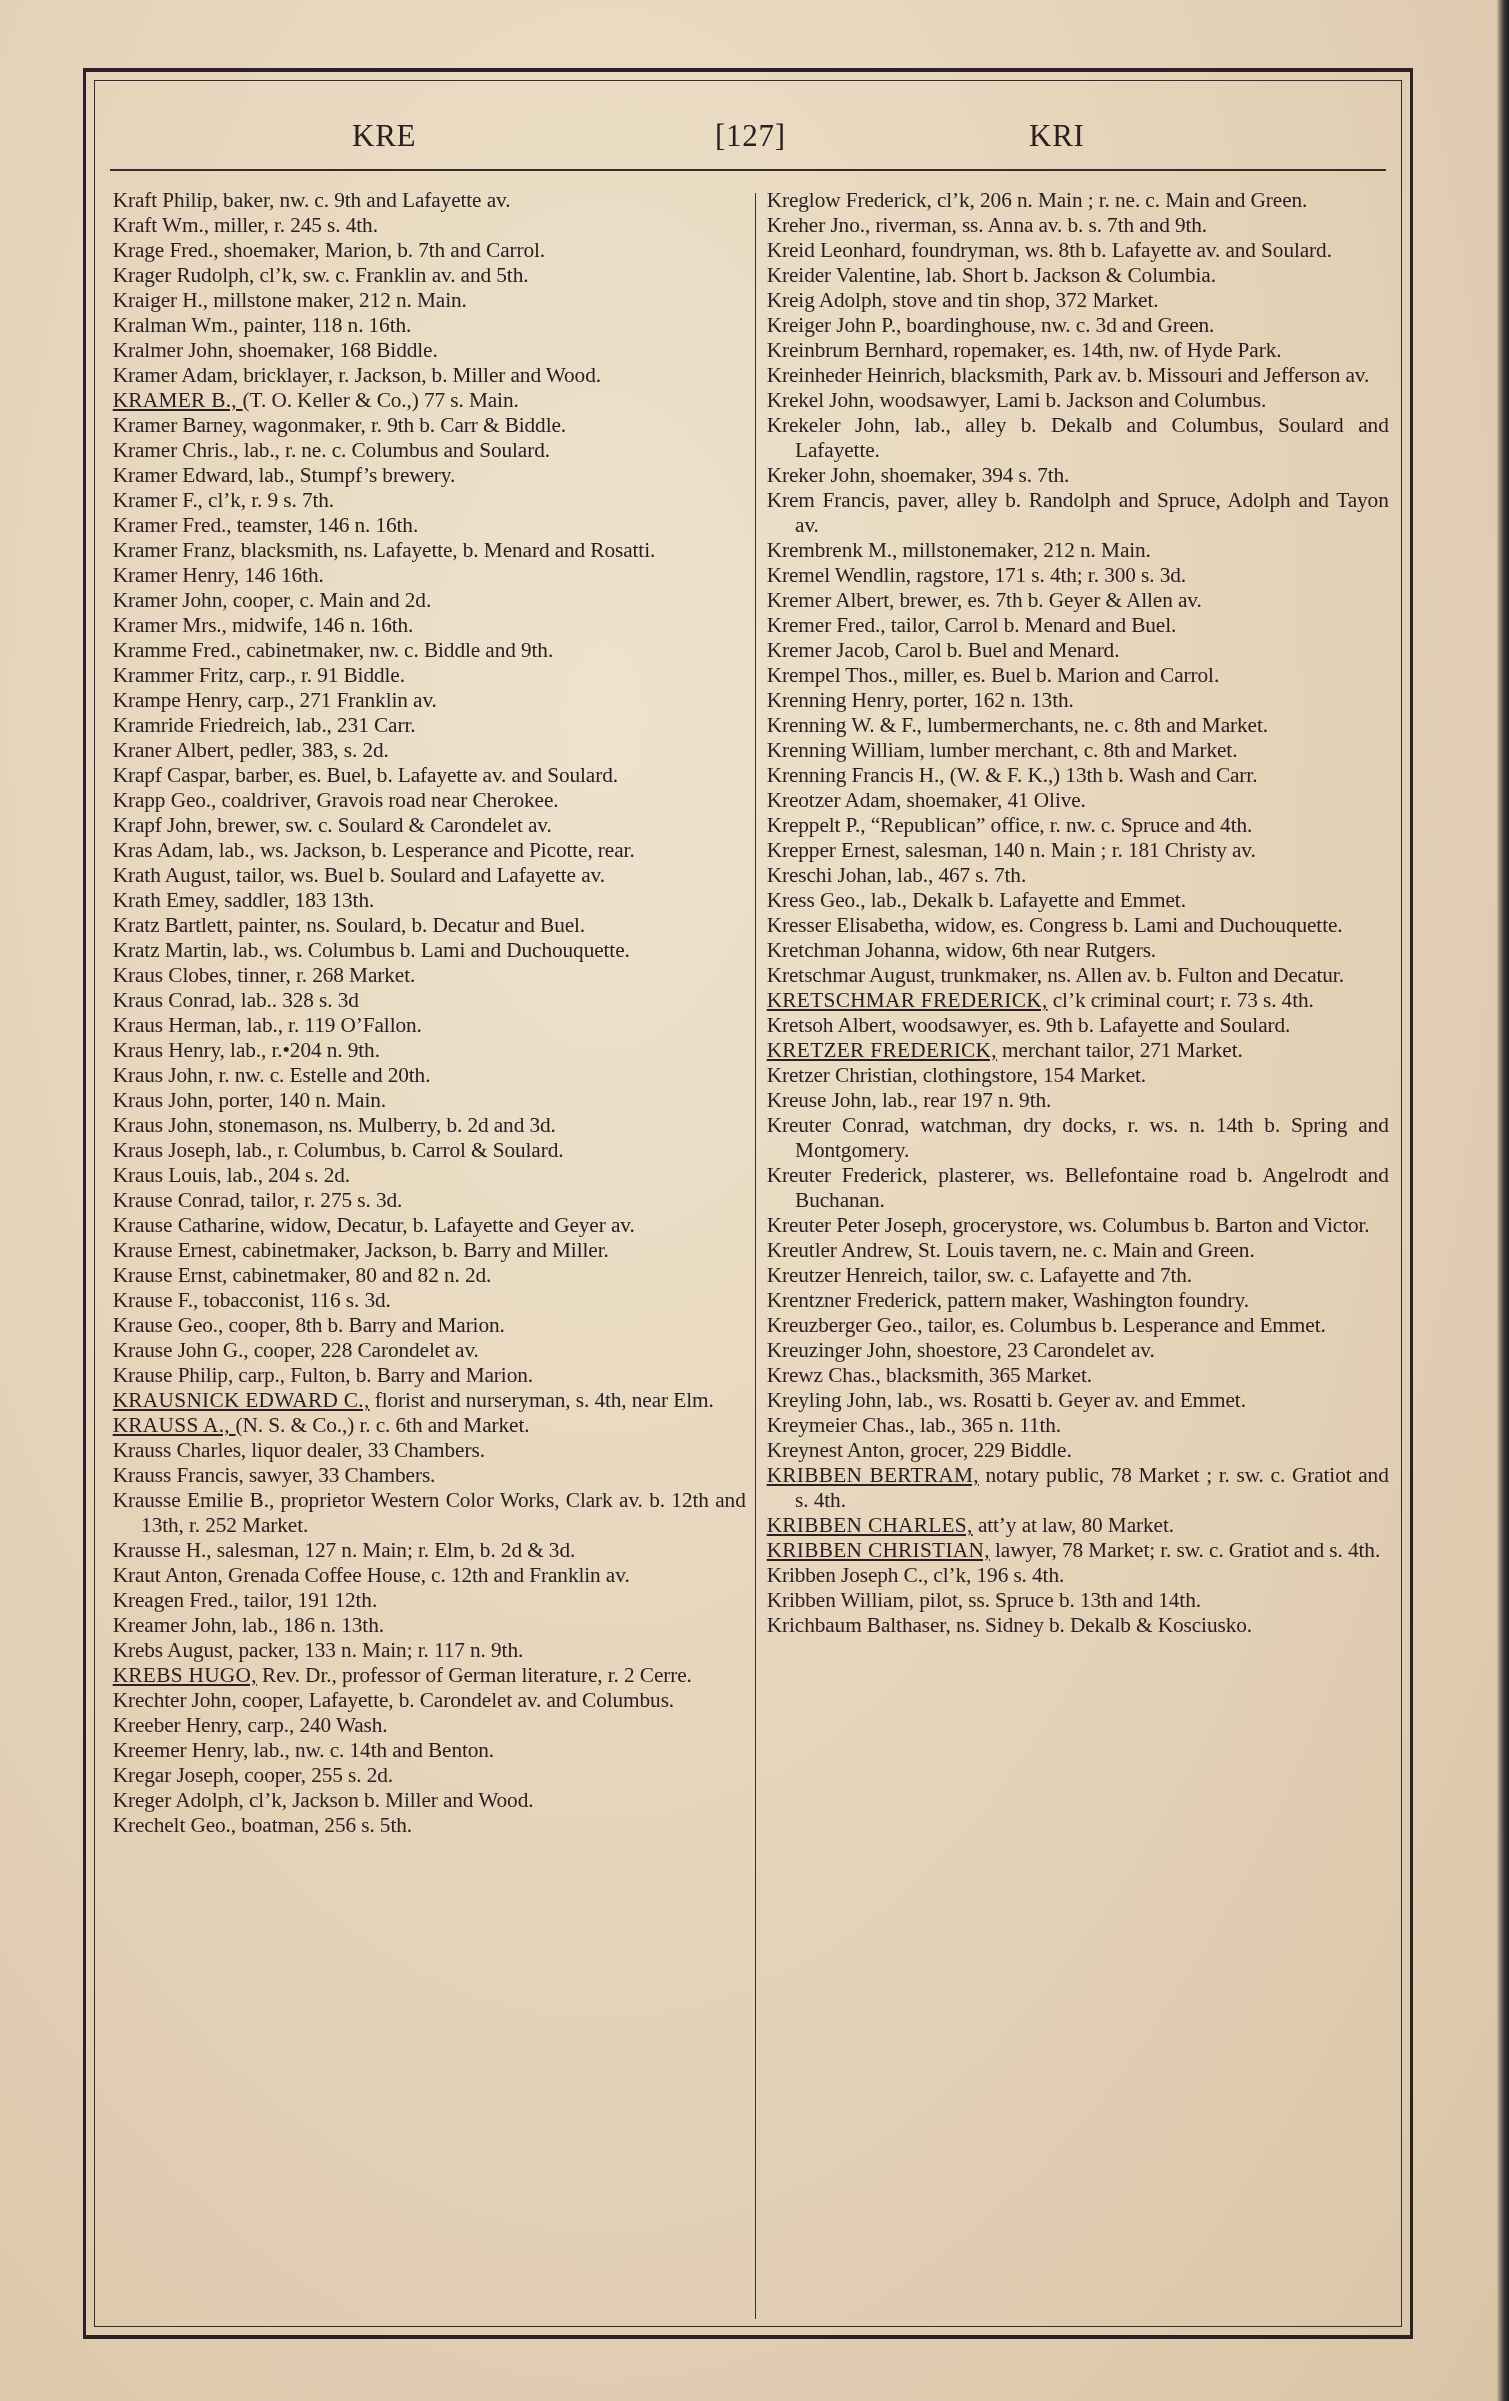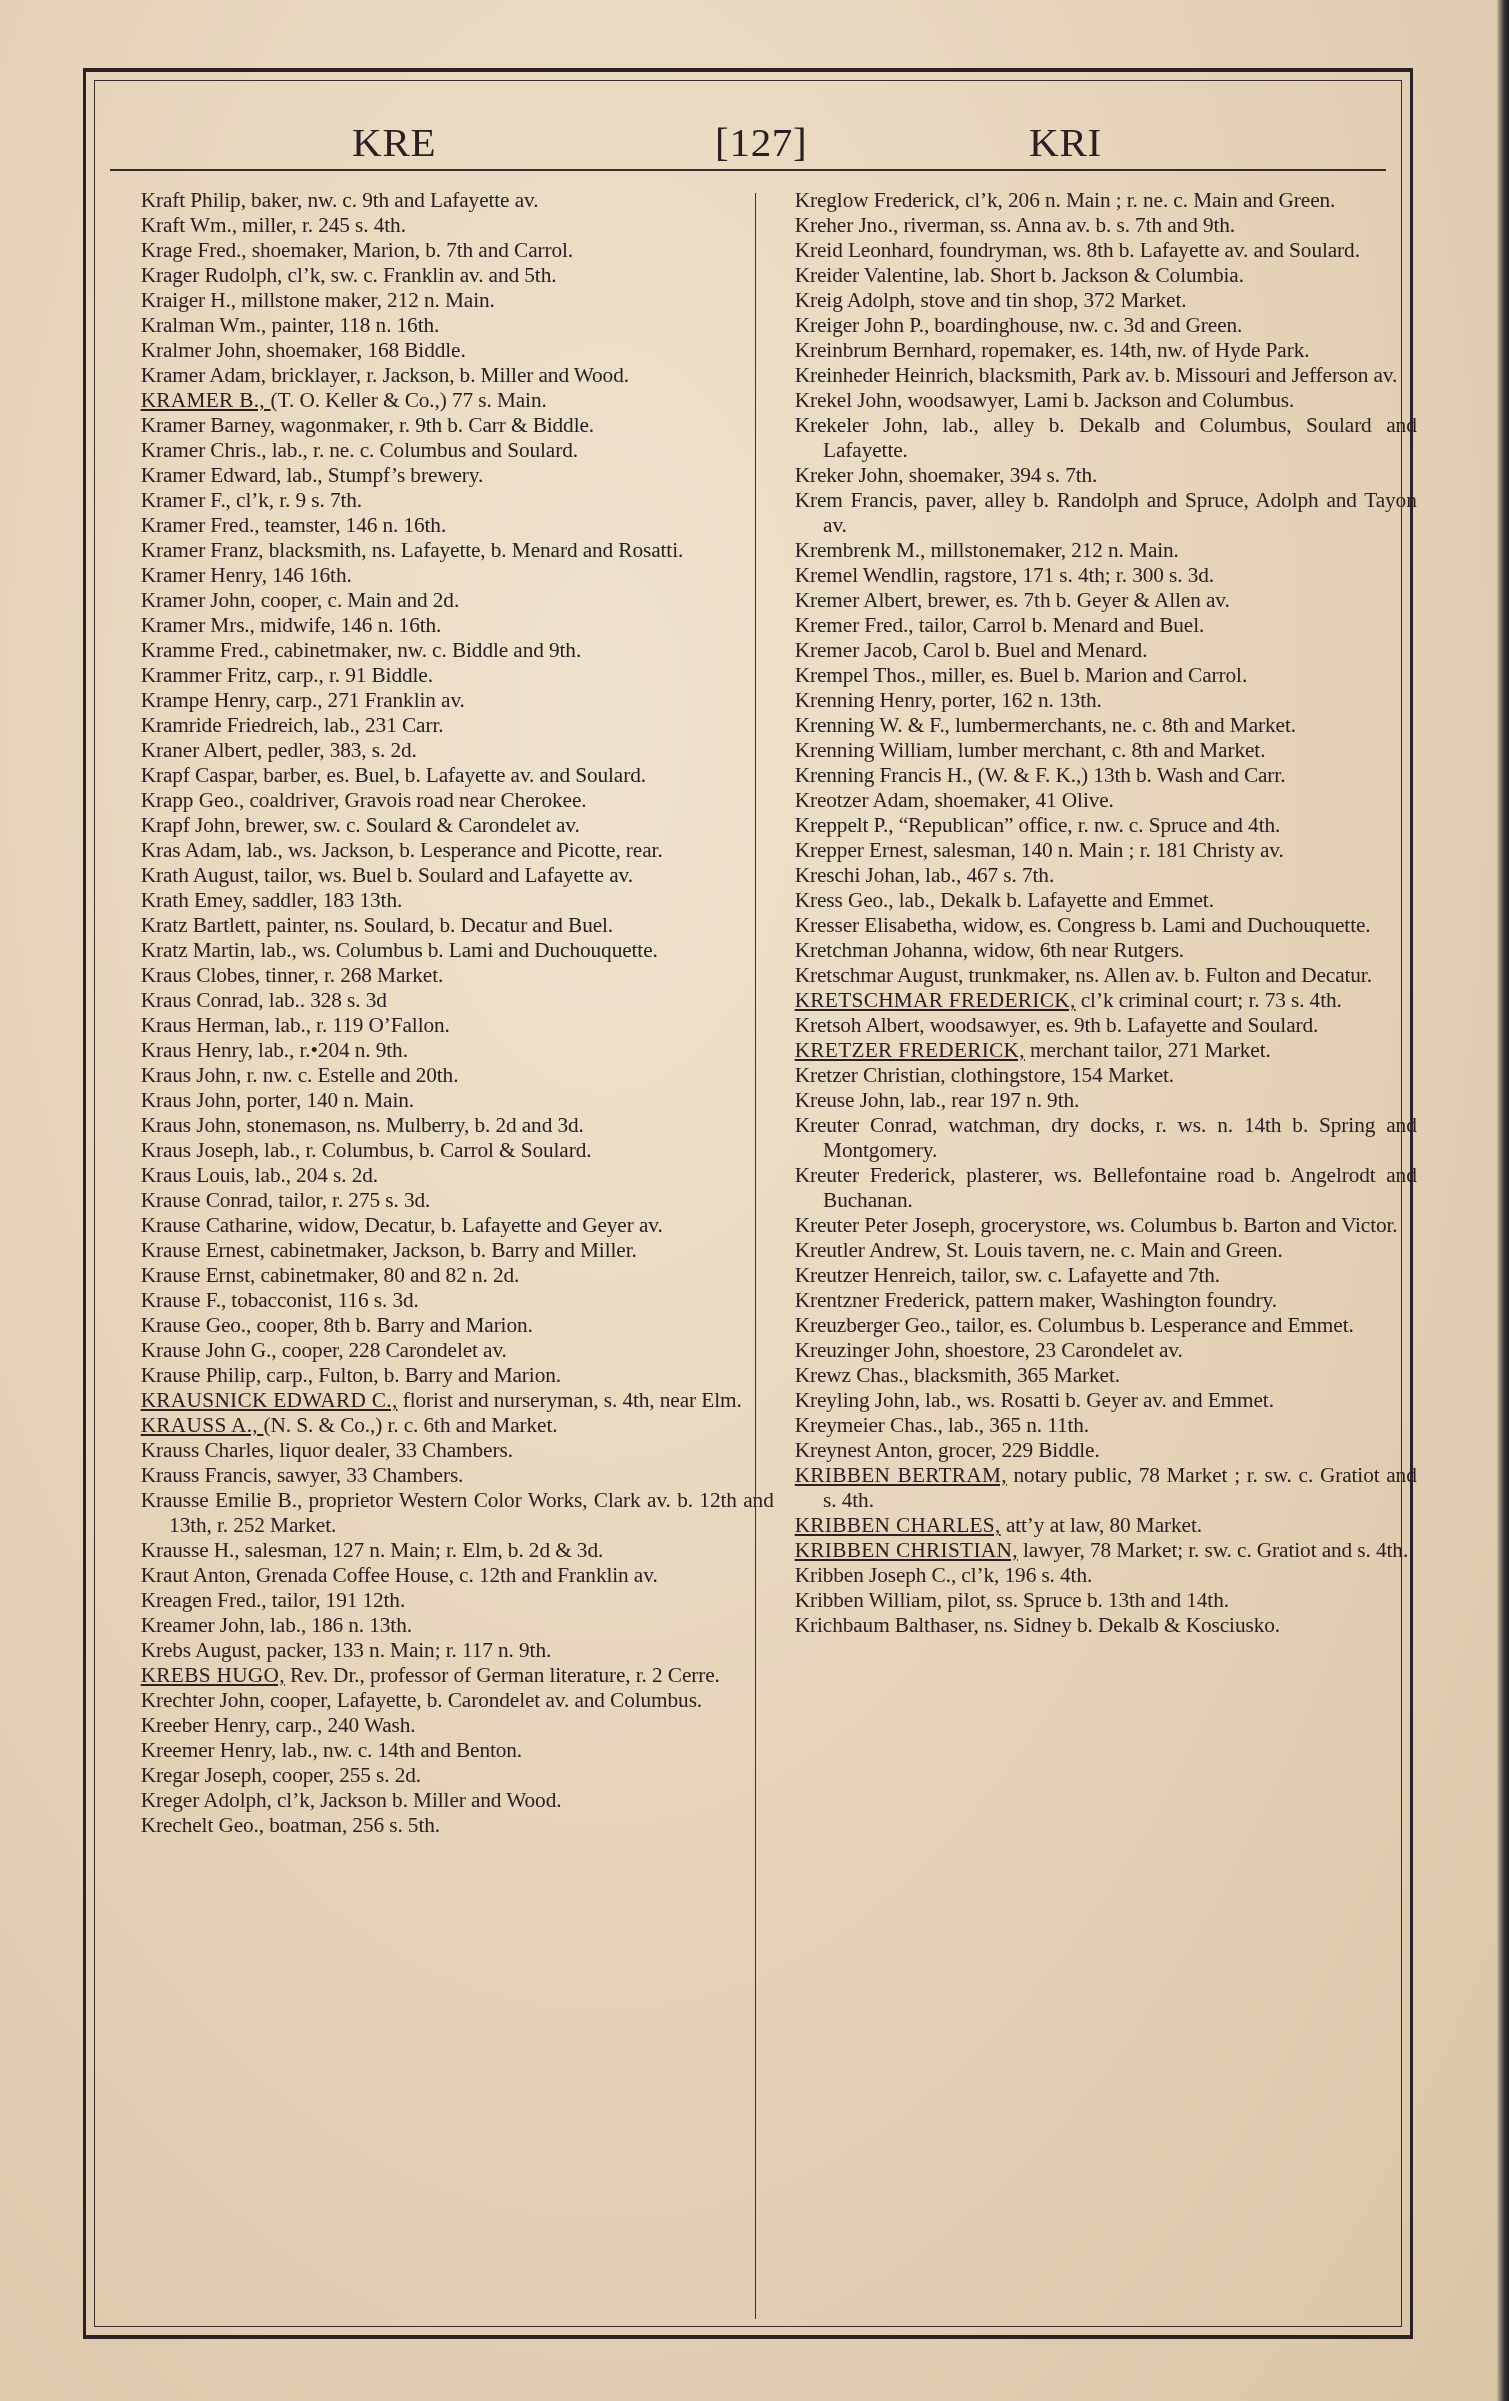"KRE" .header { font-size: 41px -> 31px }
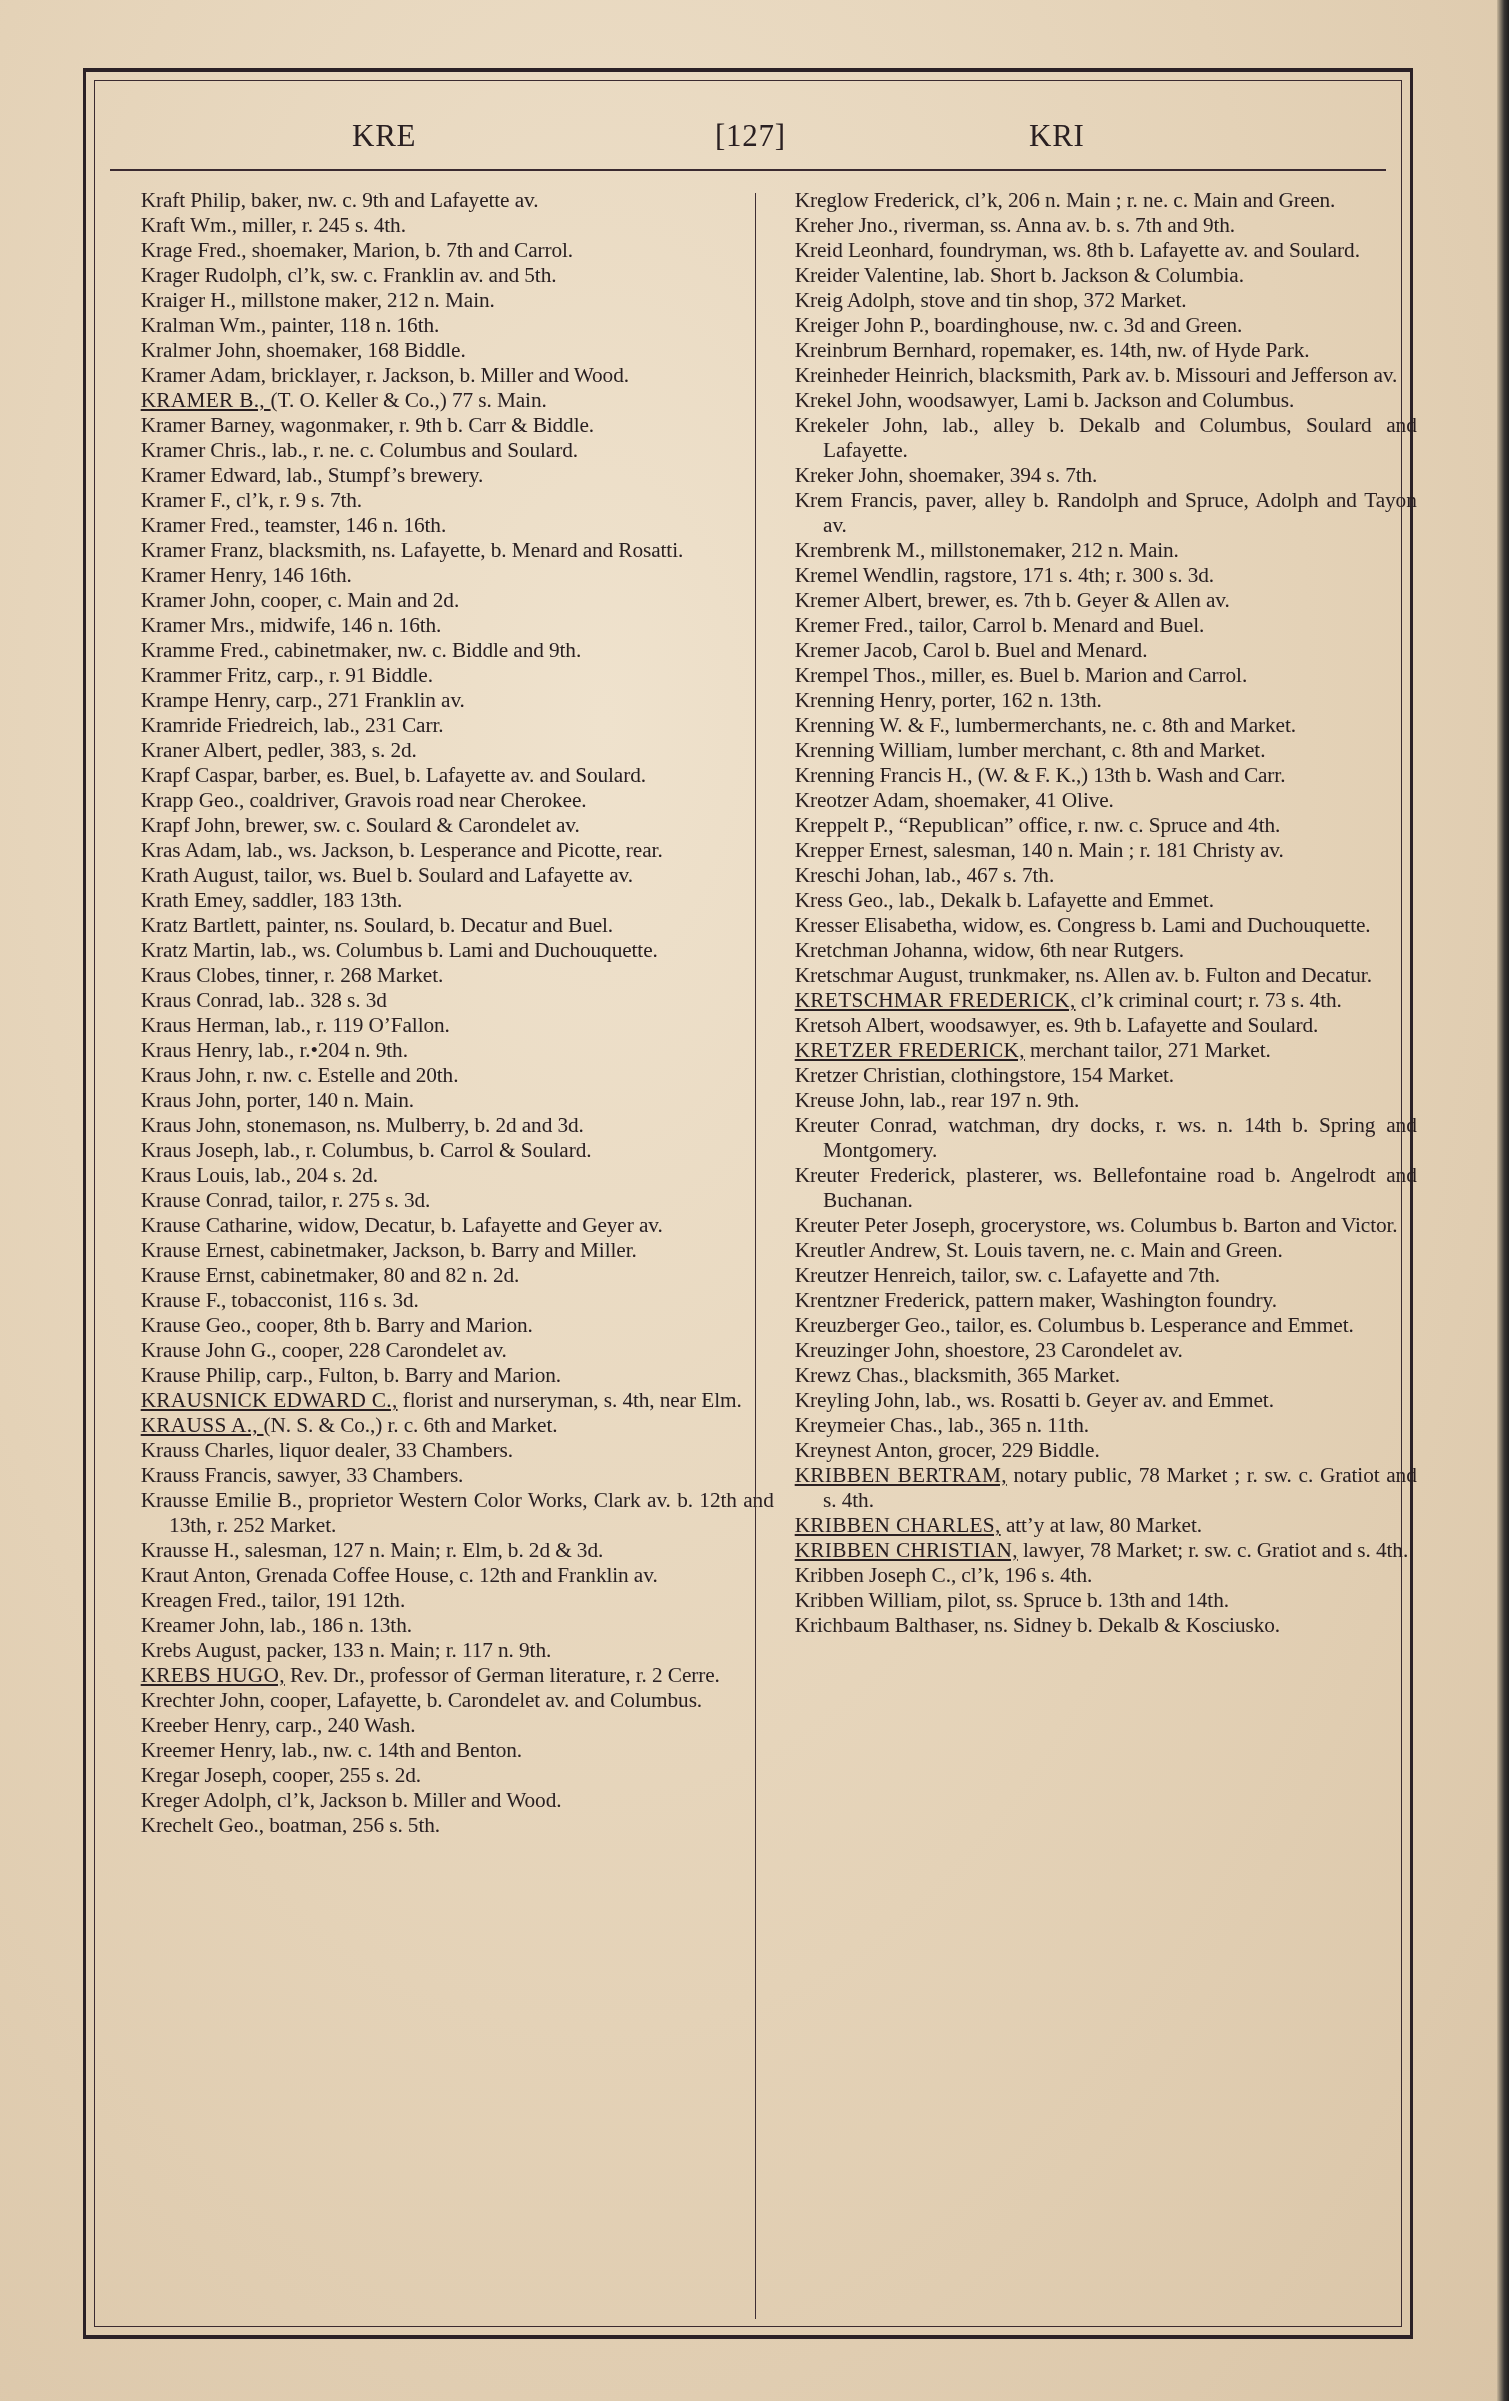"Kraft Philip, baker, nw. c." .col { margin-left: 28px -> none }
